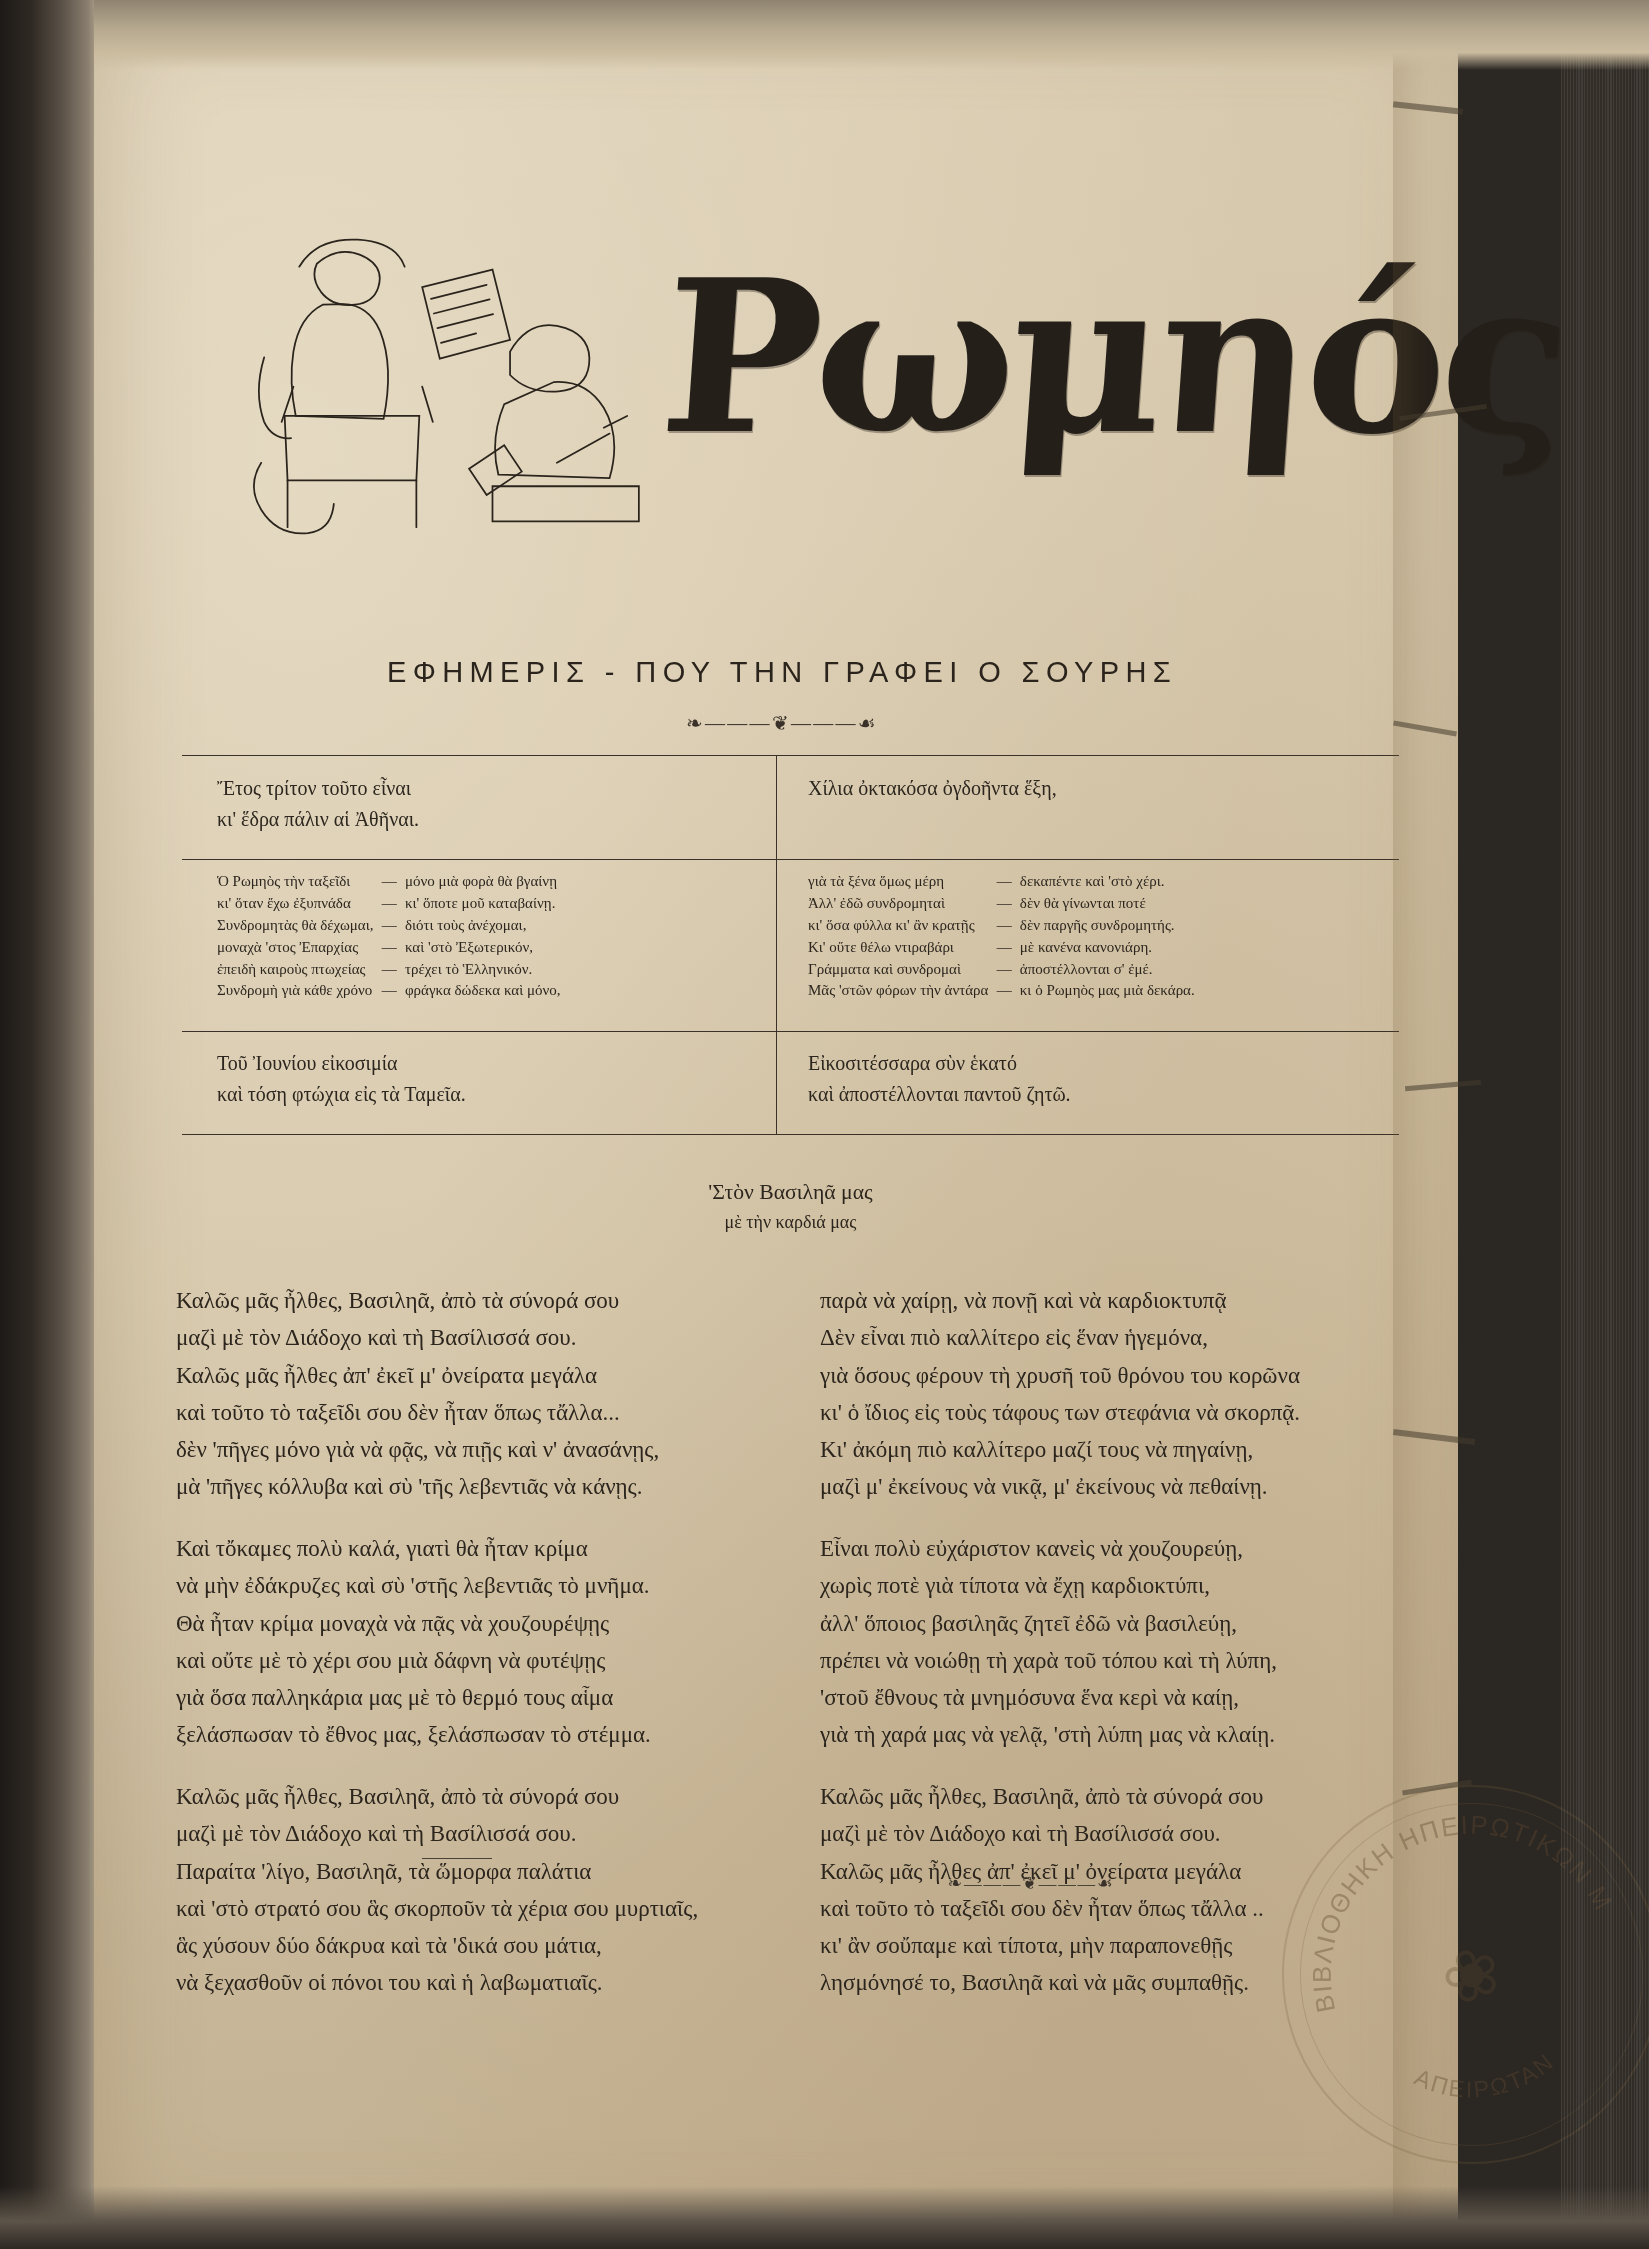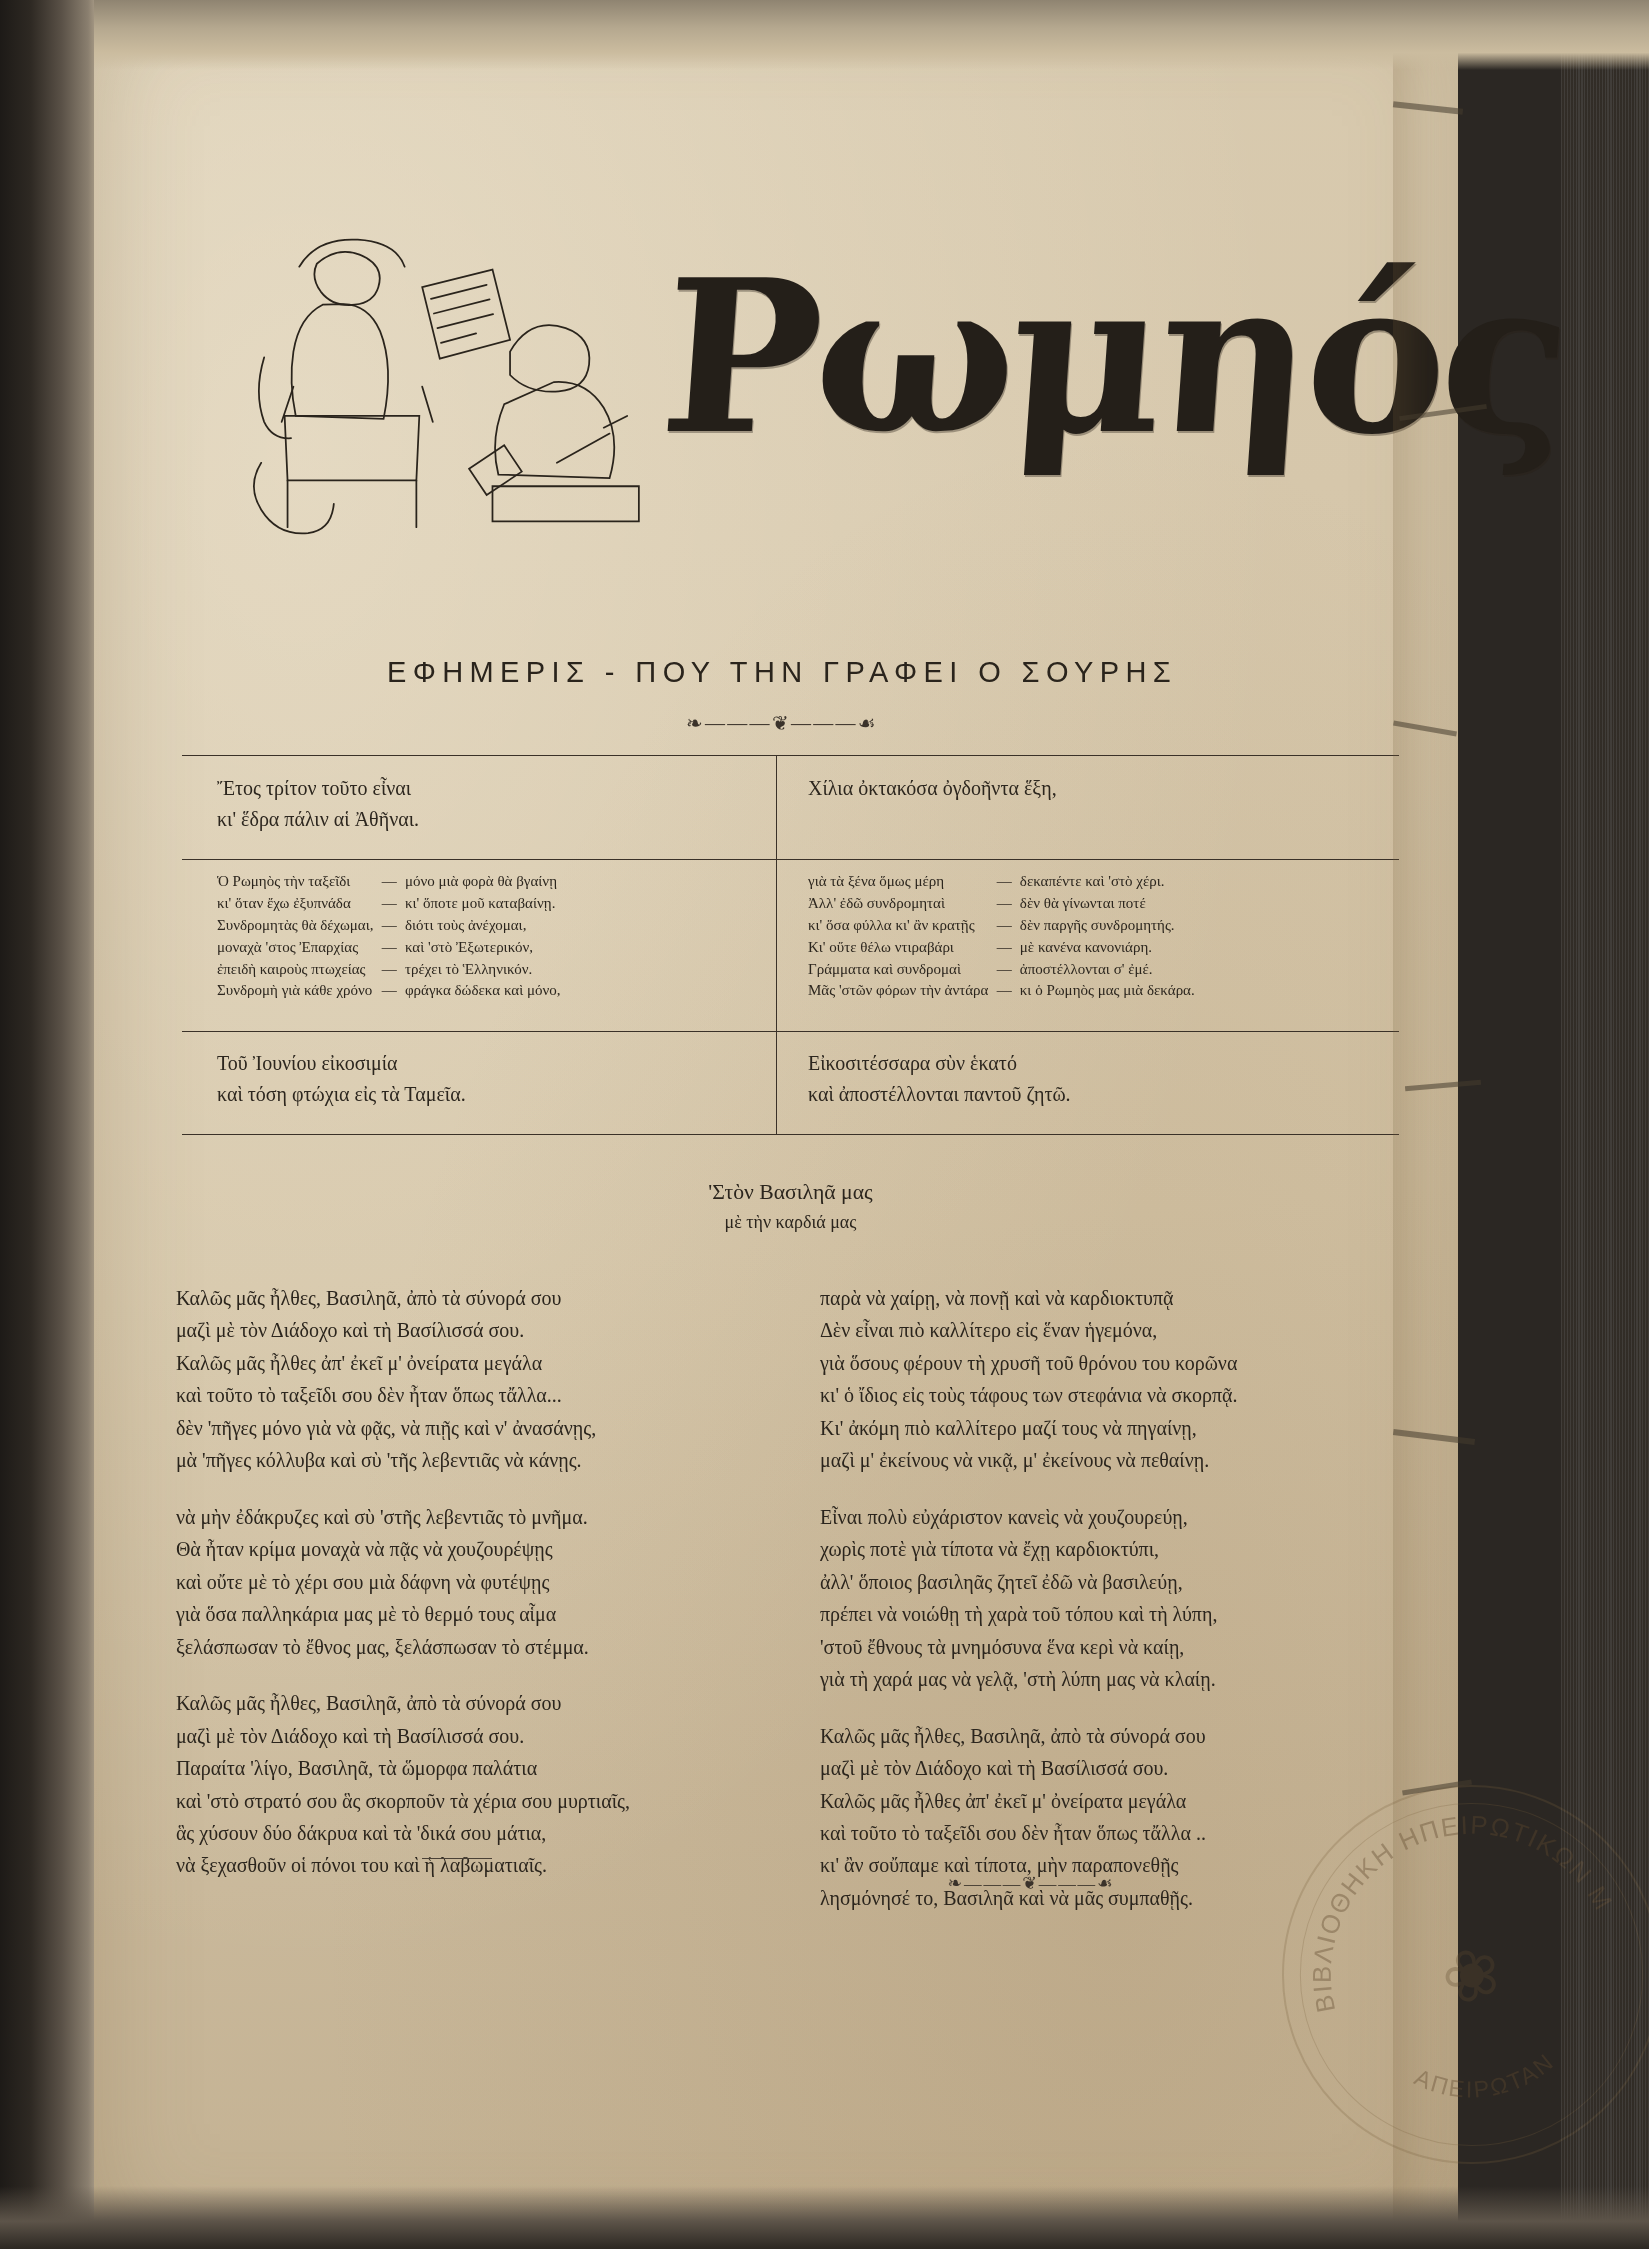"Καλῶς μᾶς ἦλθες, Βασιληᾶ, ἀπὸ" .col { font-size: 20px -> 23px }
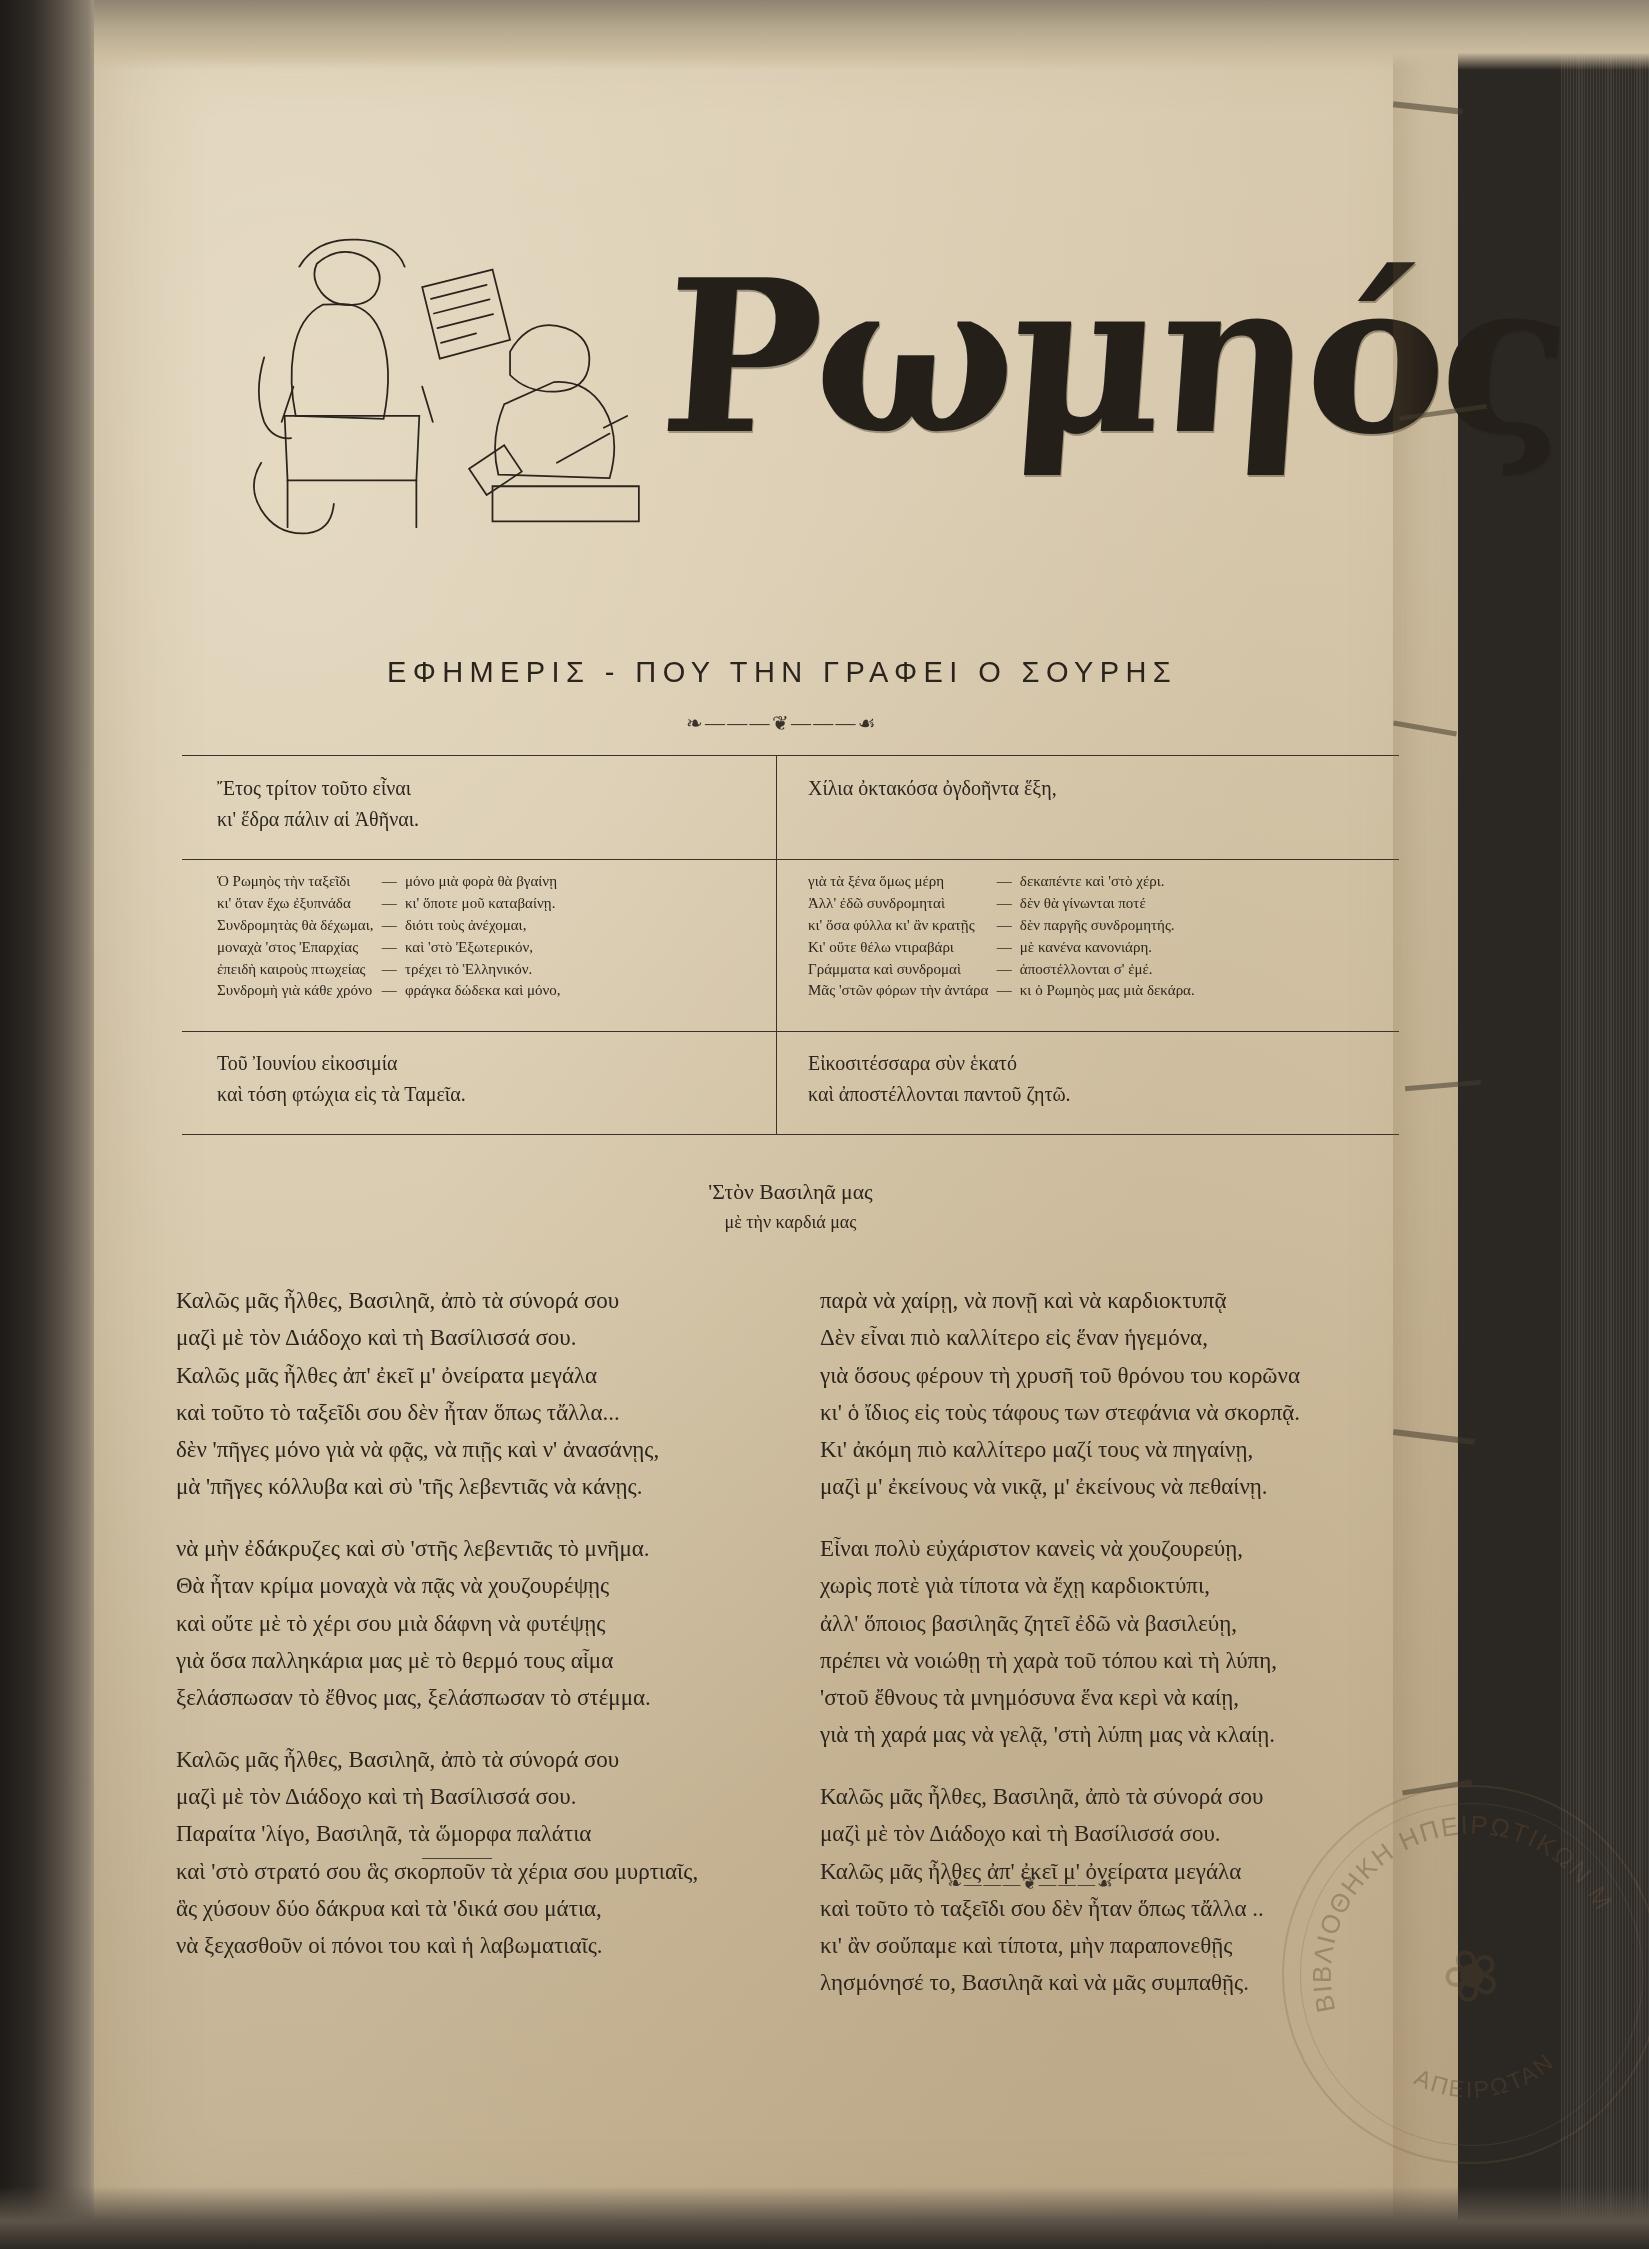"Καὶ τὄκαμες πολὺ καλά, γιατὶ" div.line { html: none -> <div>Καὶ τὄκαμες πολὺ καλά, γιατὶ θὰ ἦταν κρίμα</div> }
